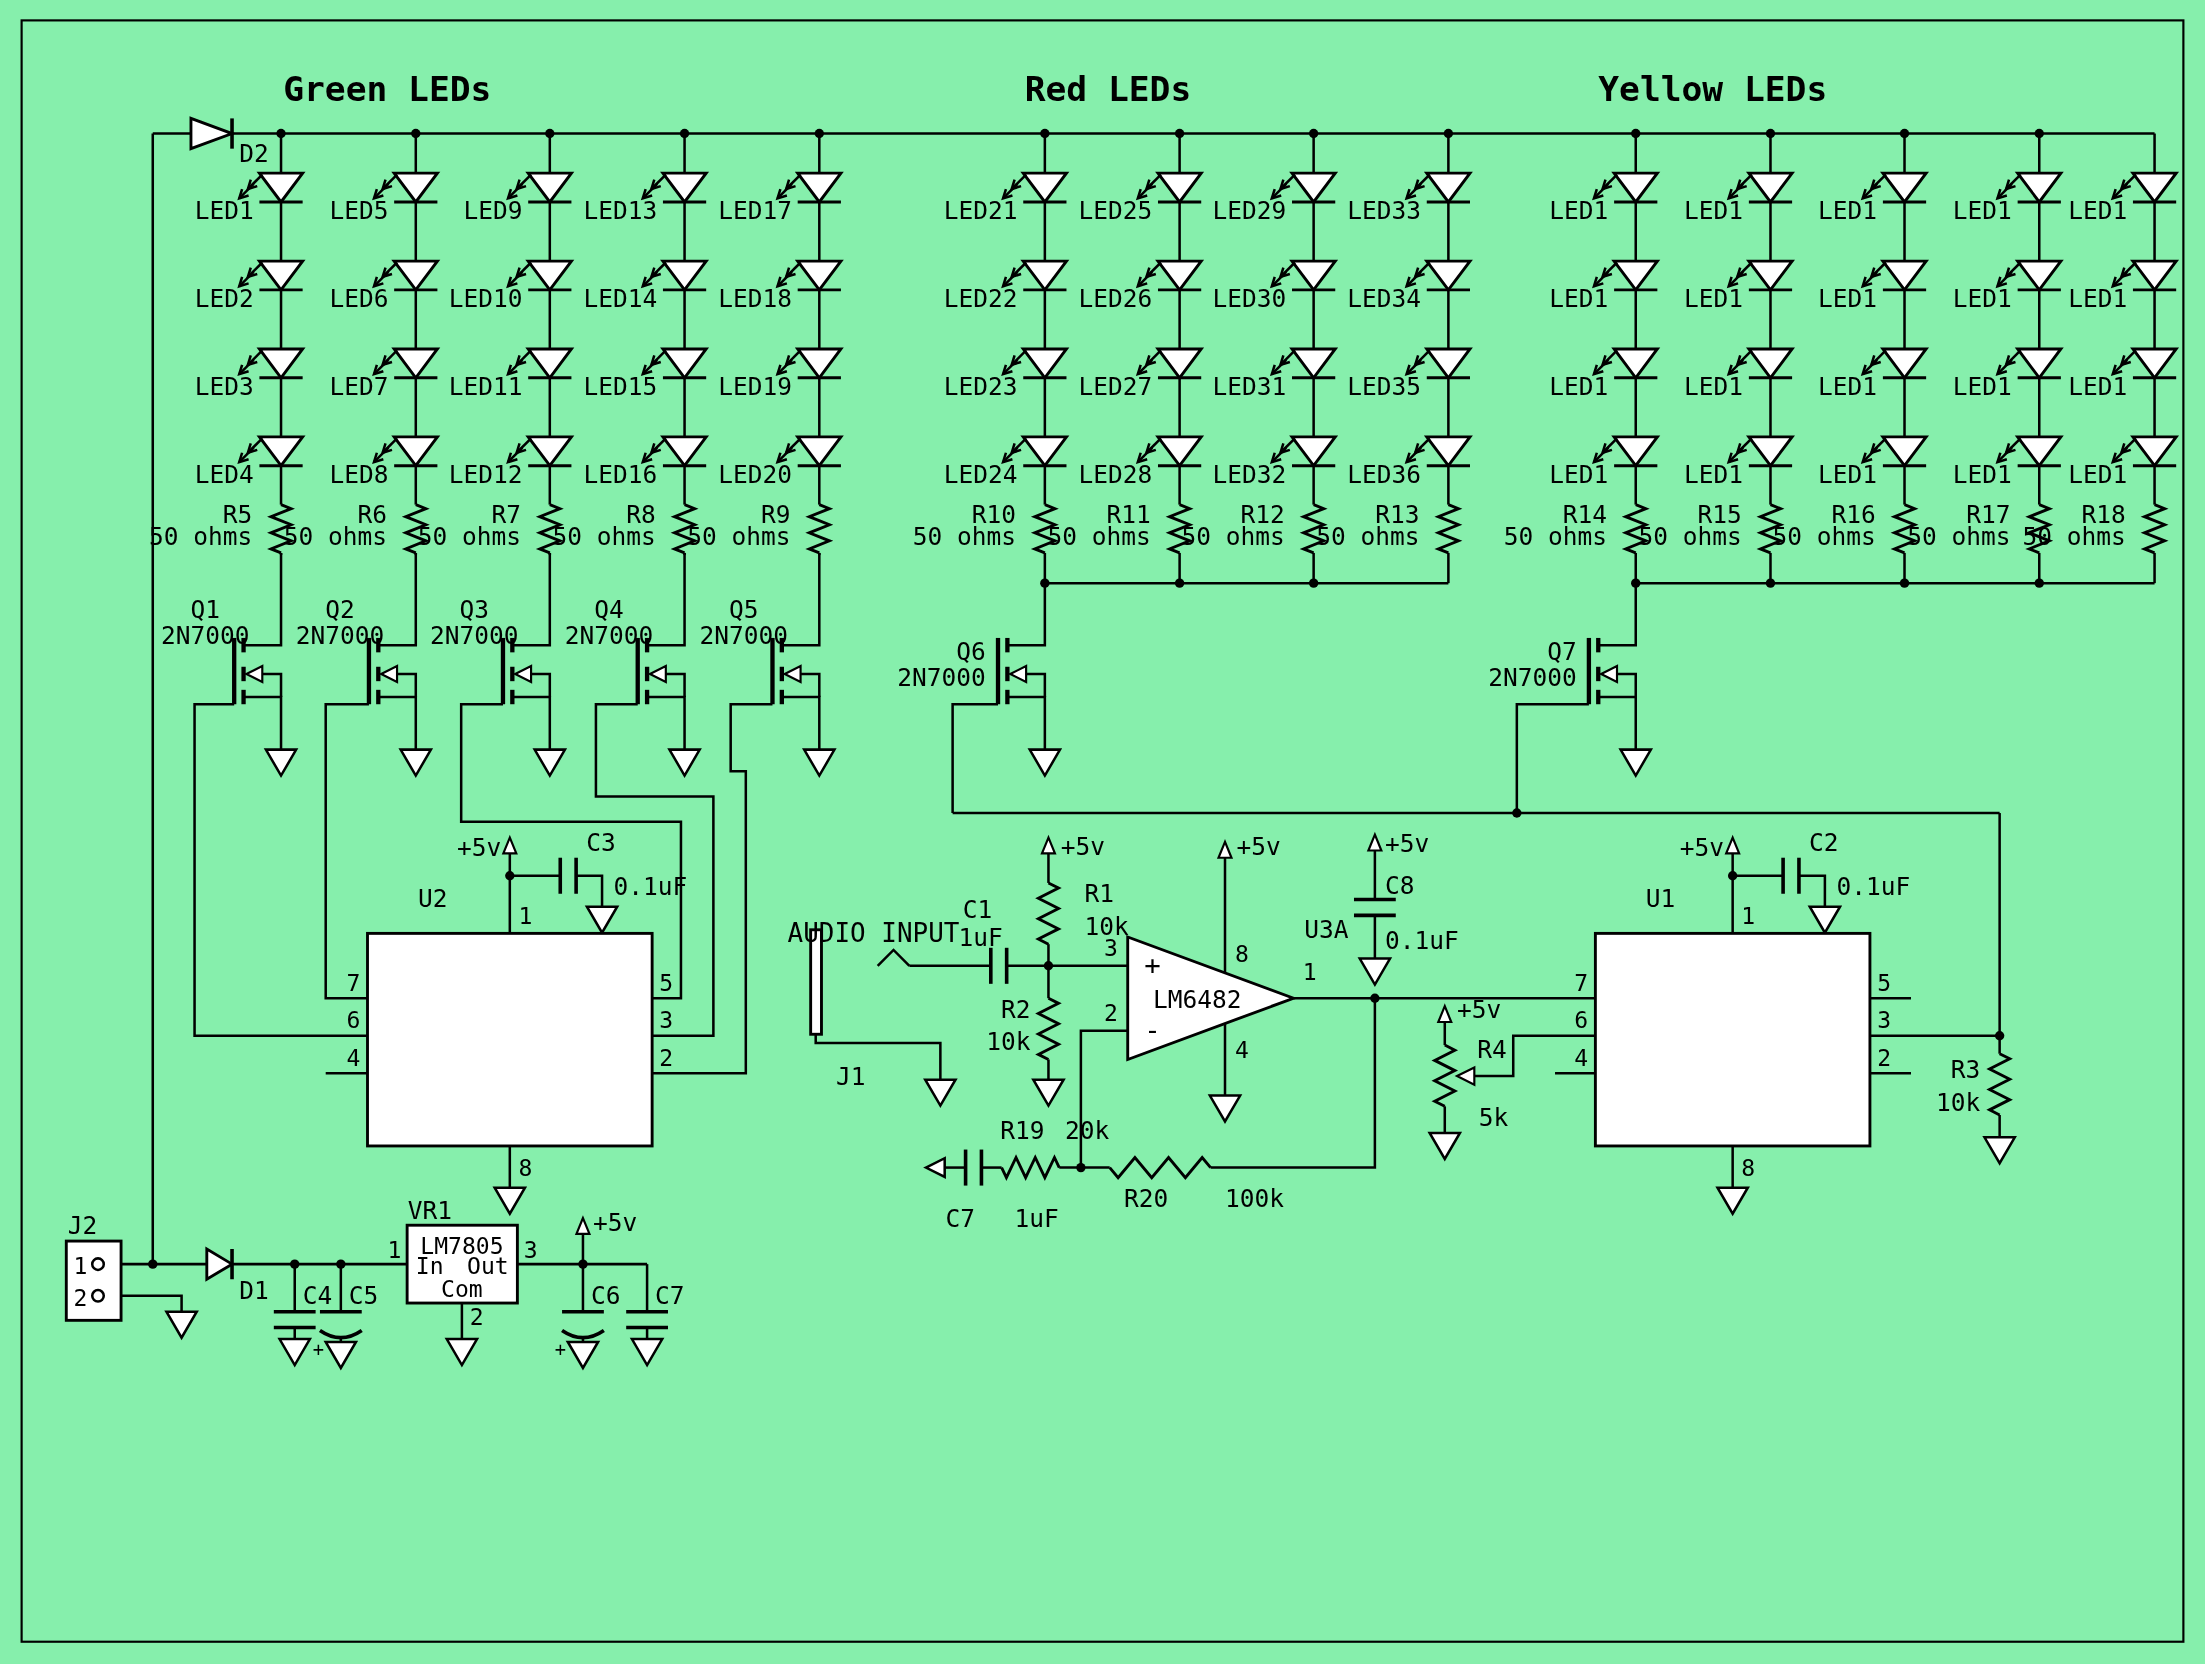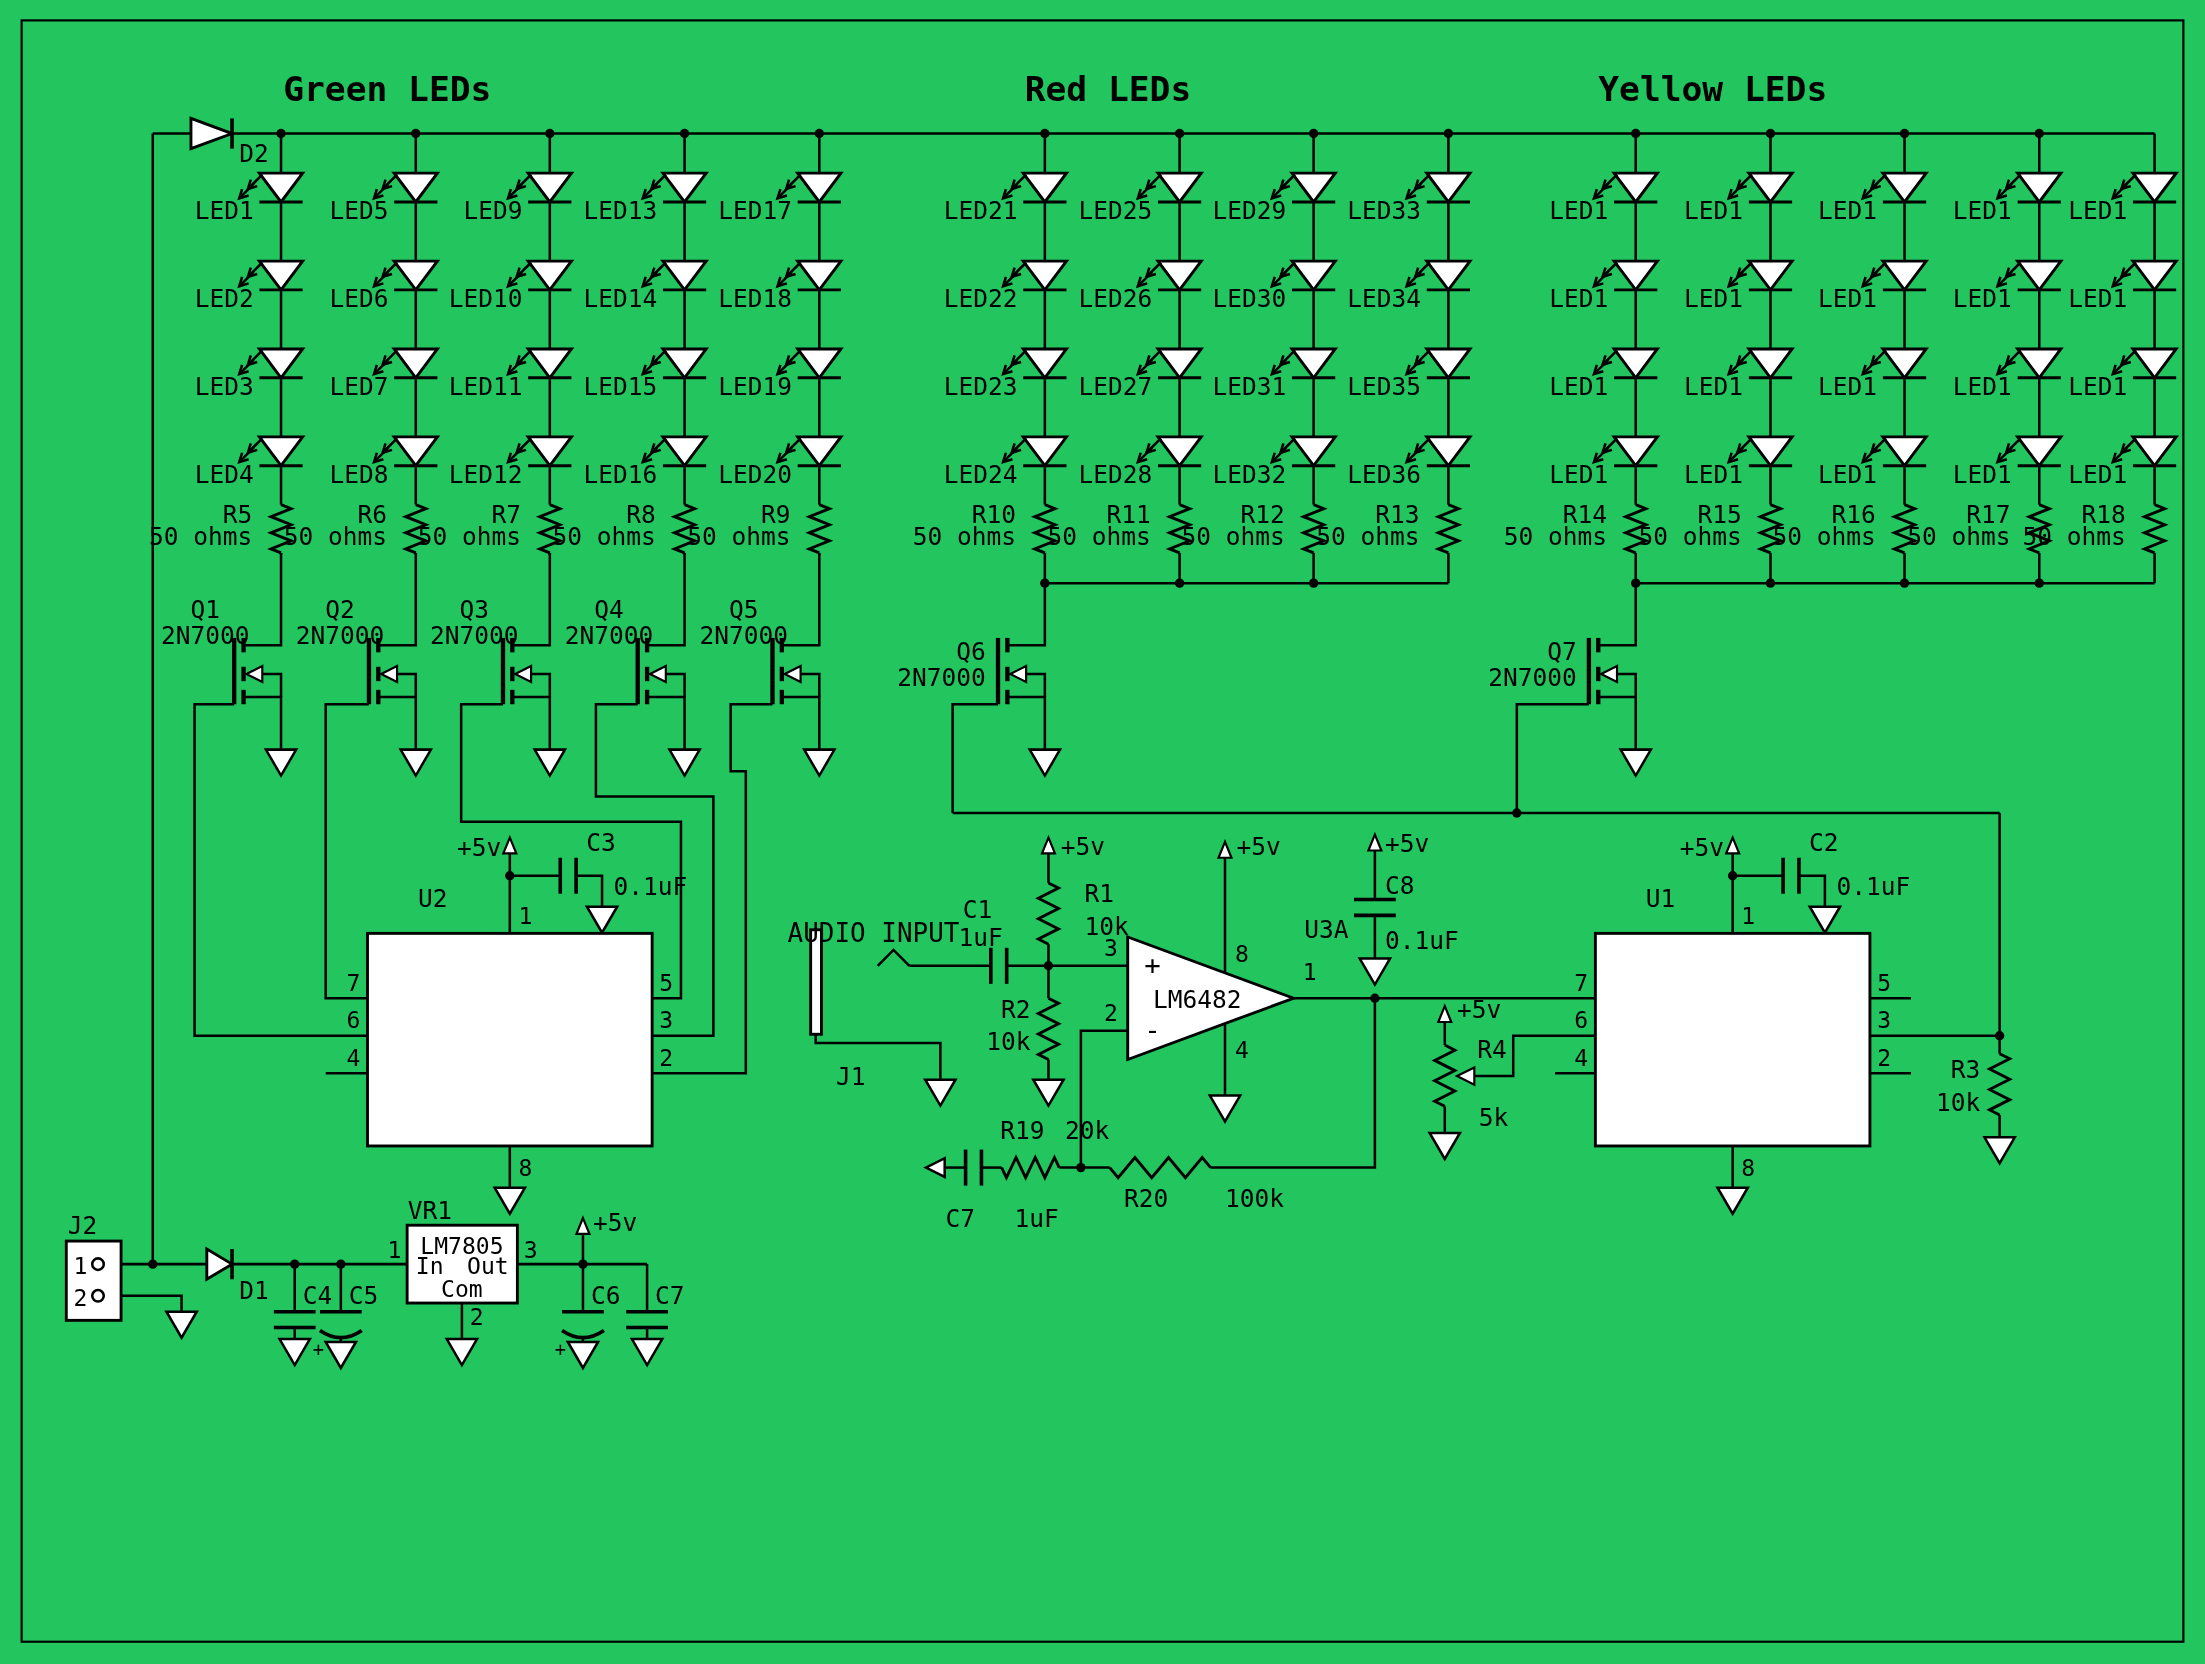"Green LEDs" .page { background: #22c55e -> #86efac }
